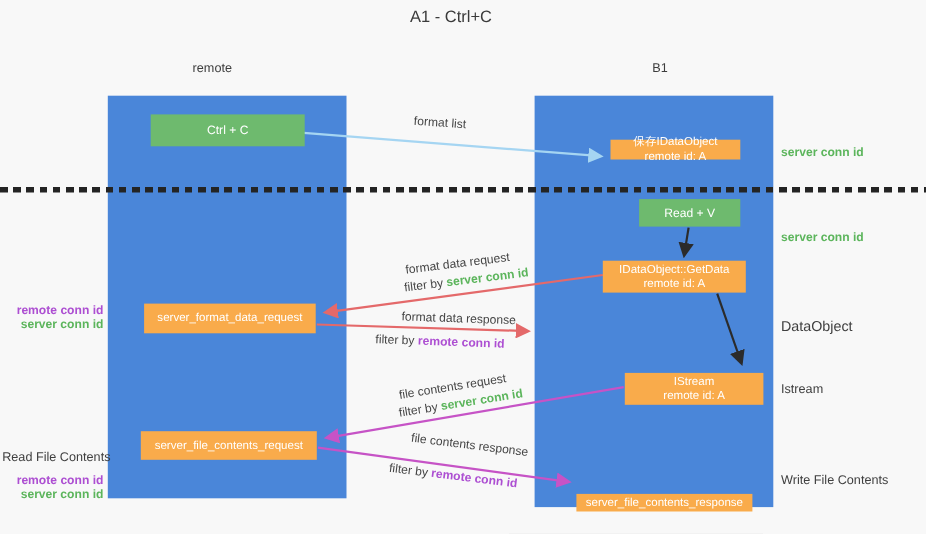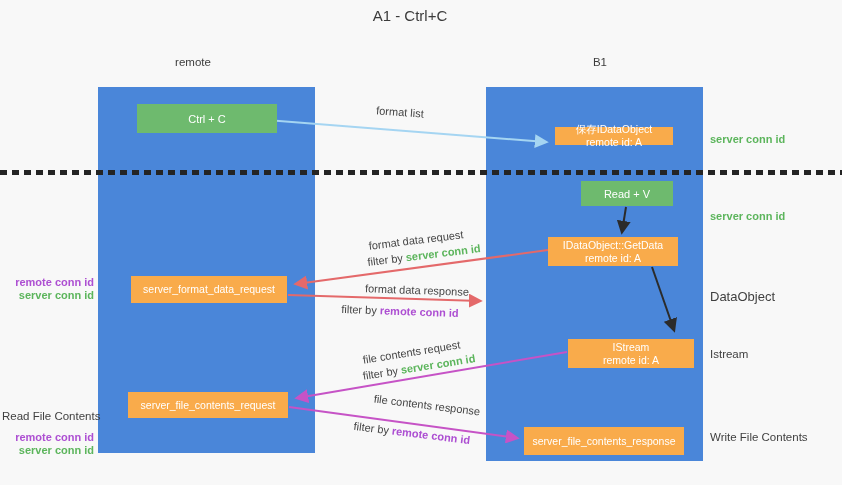"server_file_contents_response" div.node { height: 28px -> 16px; top: 427px -> 449px }
